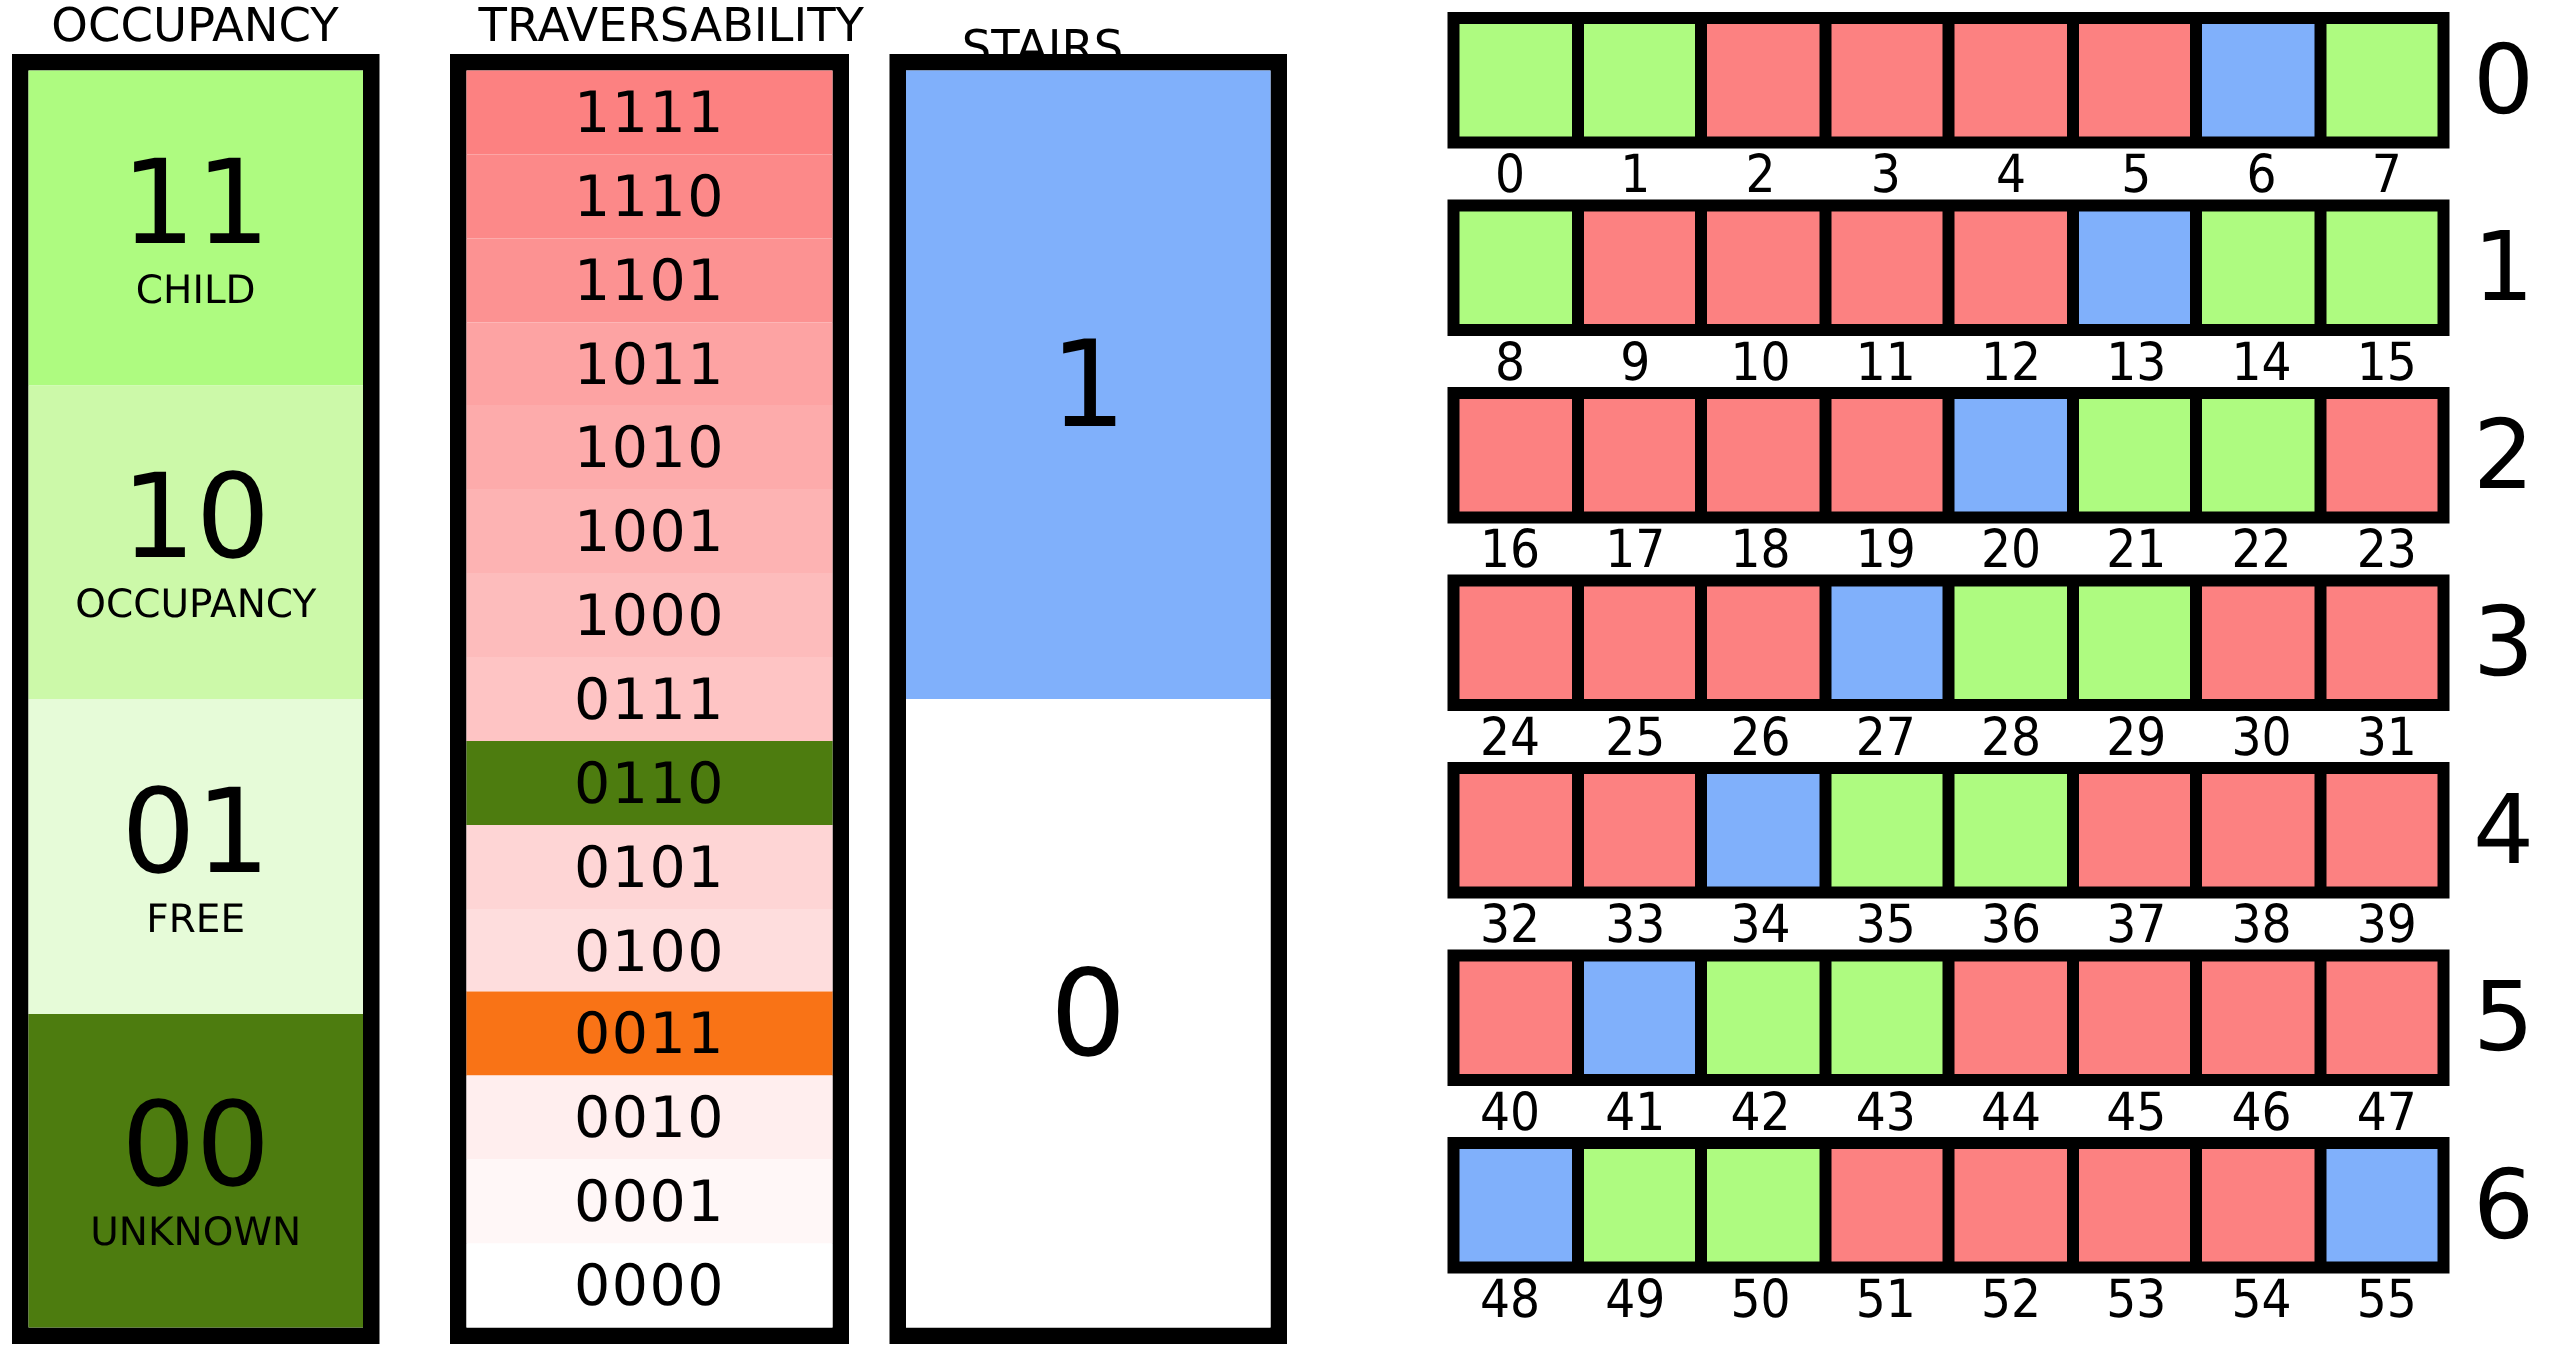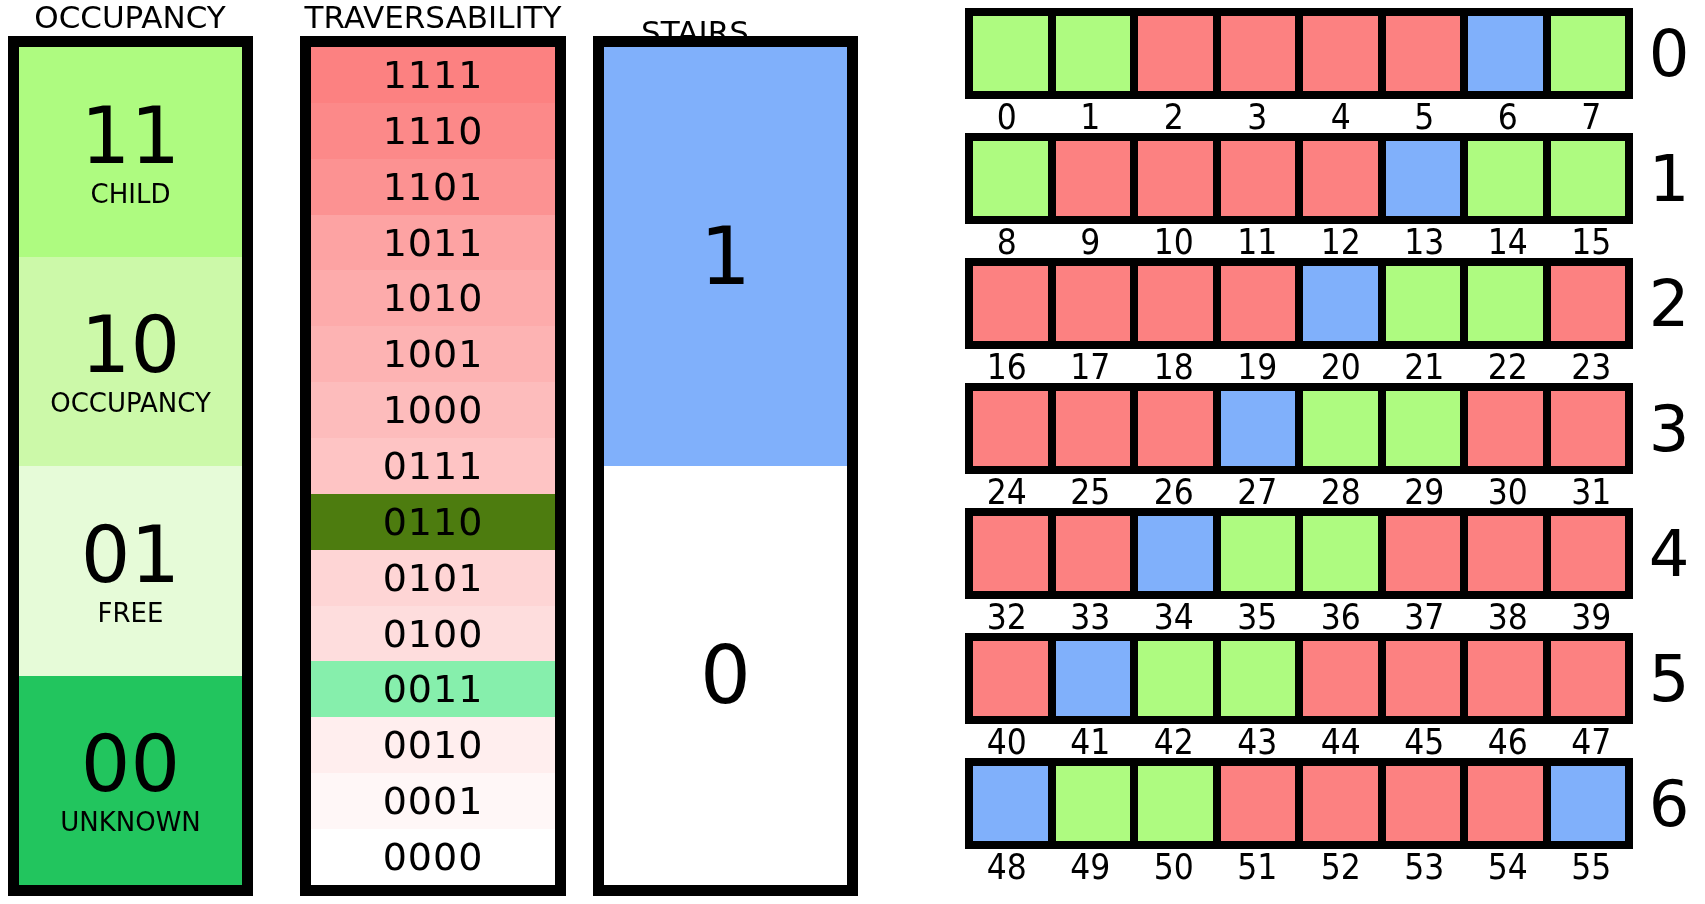"TRAVERSABILITY" div.col-title { text-align: none -> right }
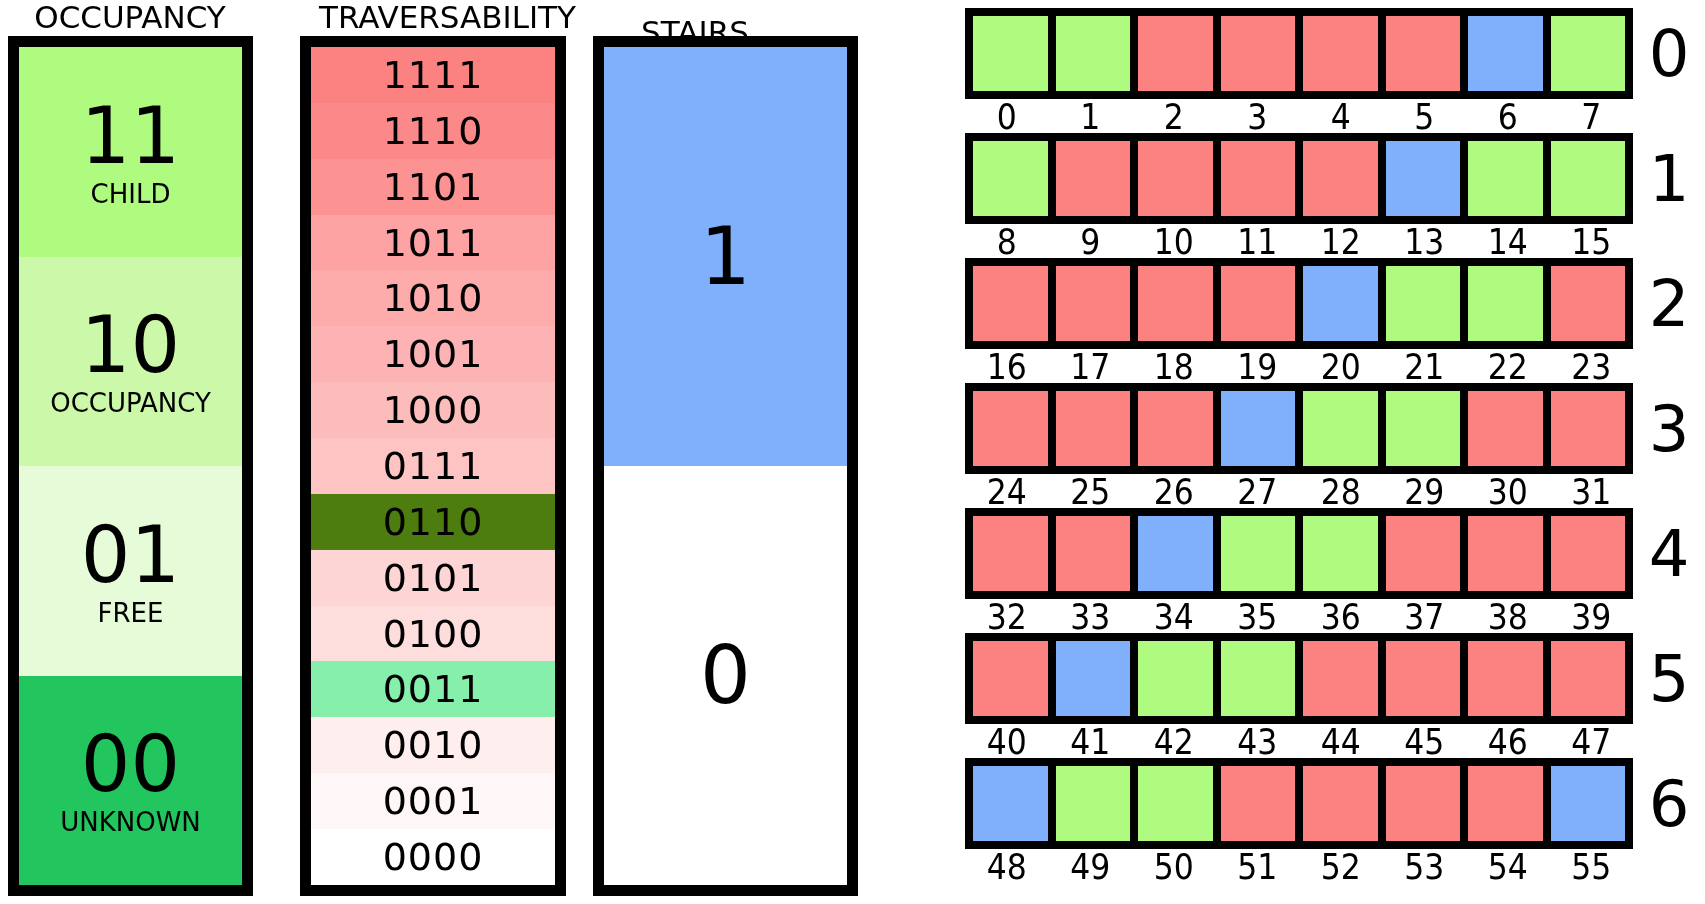"0011" div.trav-level { background: #86efac -> #f97316 }
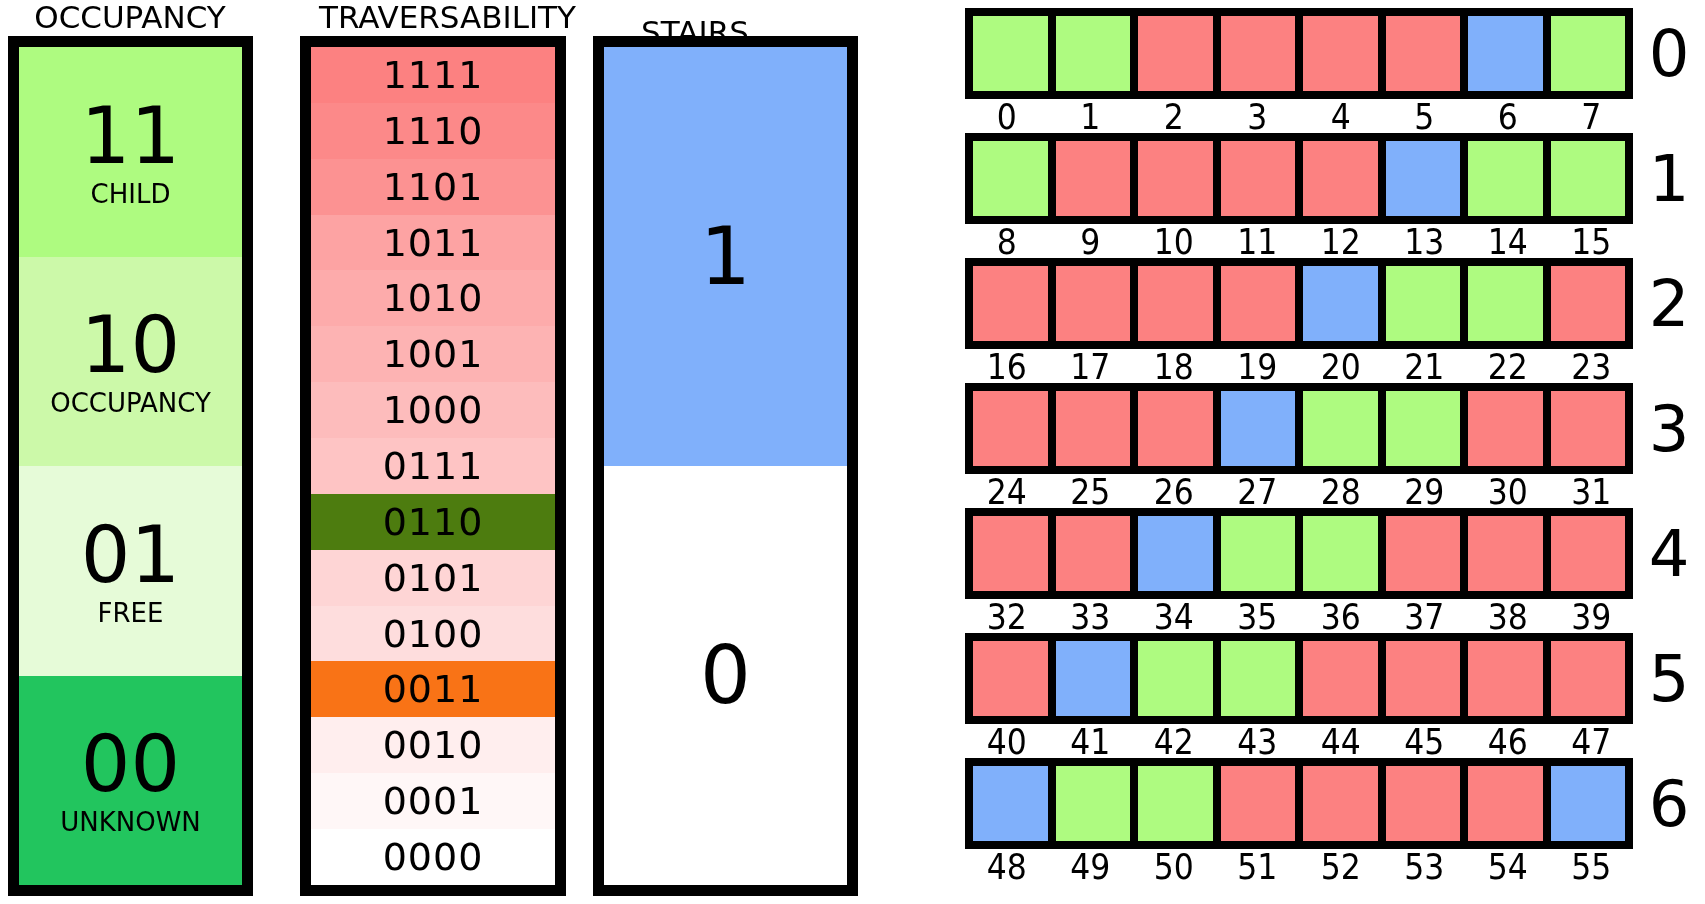"00" div.occ-section { background: #22c55e -> #4d7c0f }
